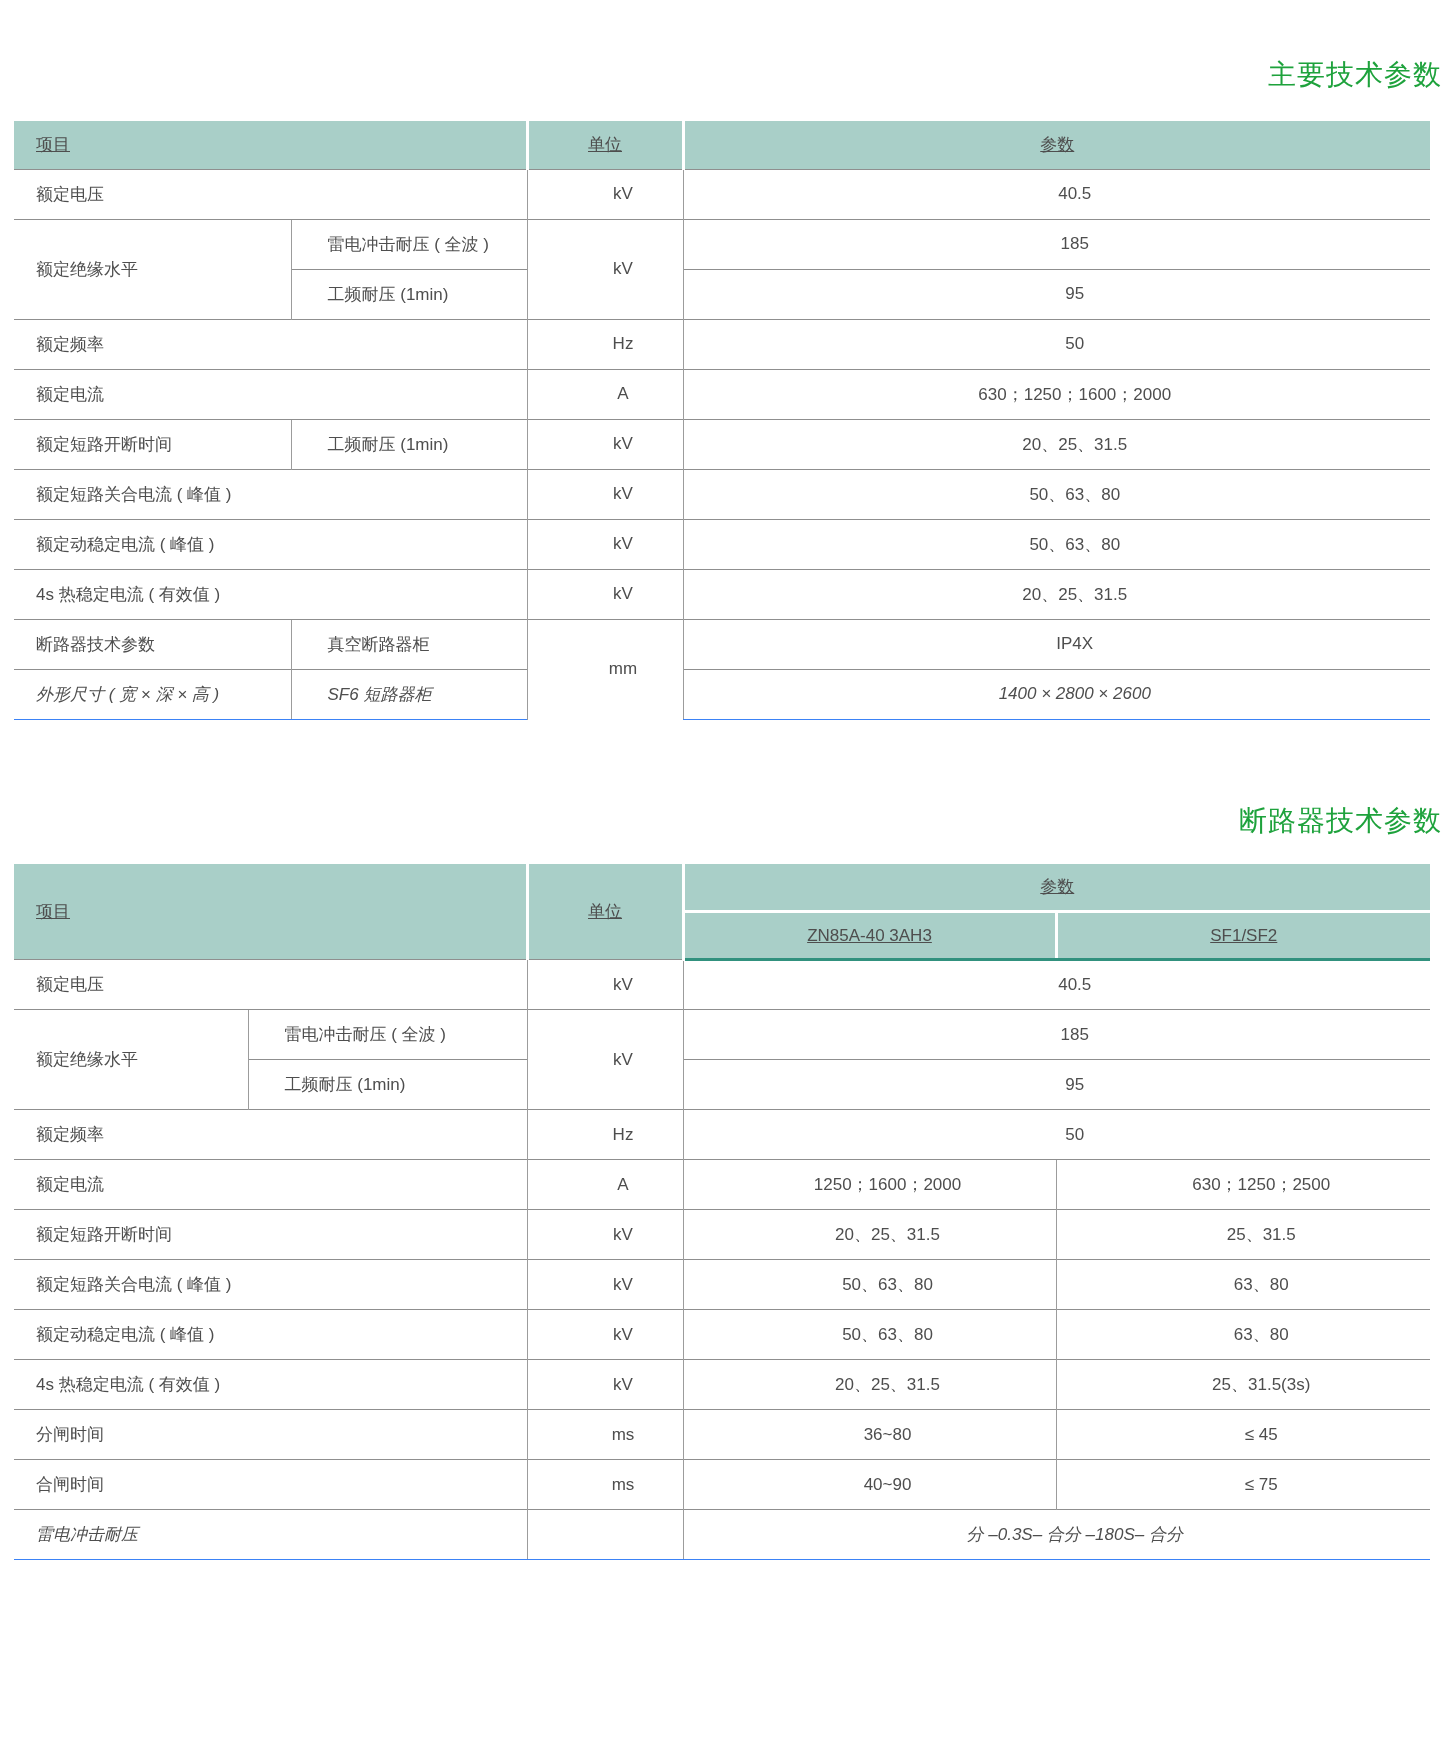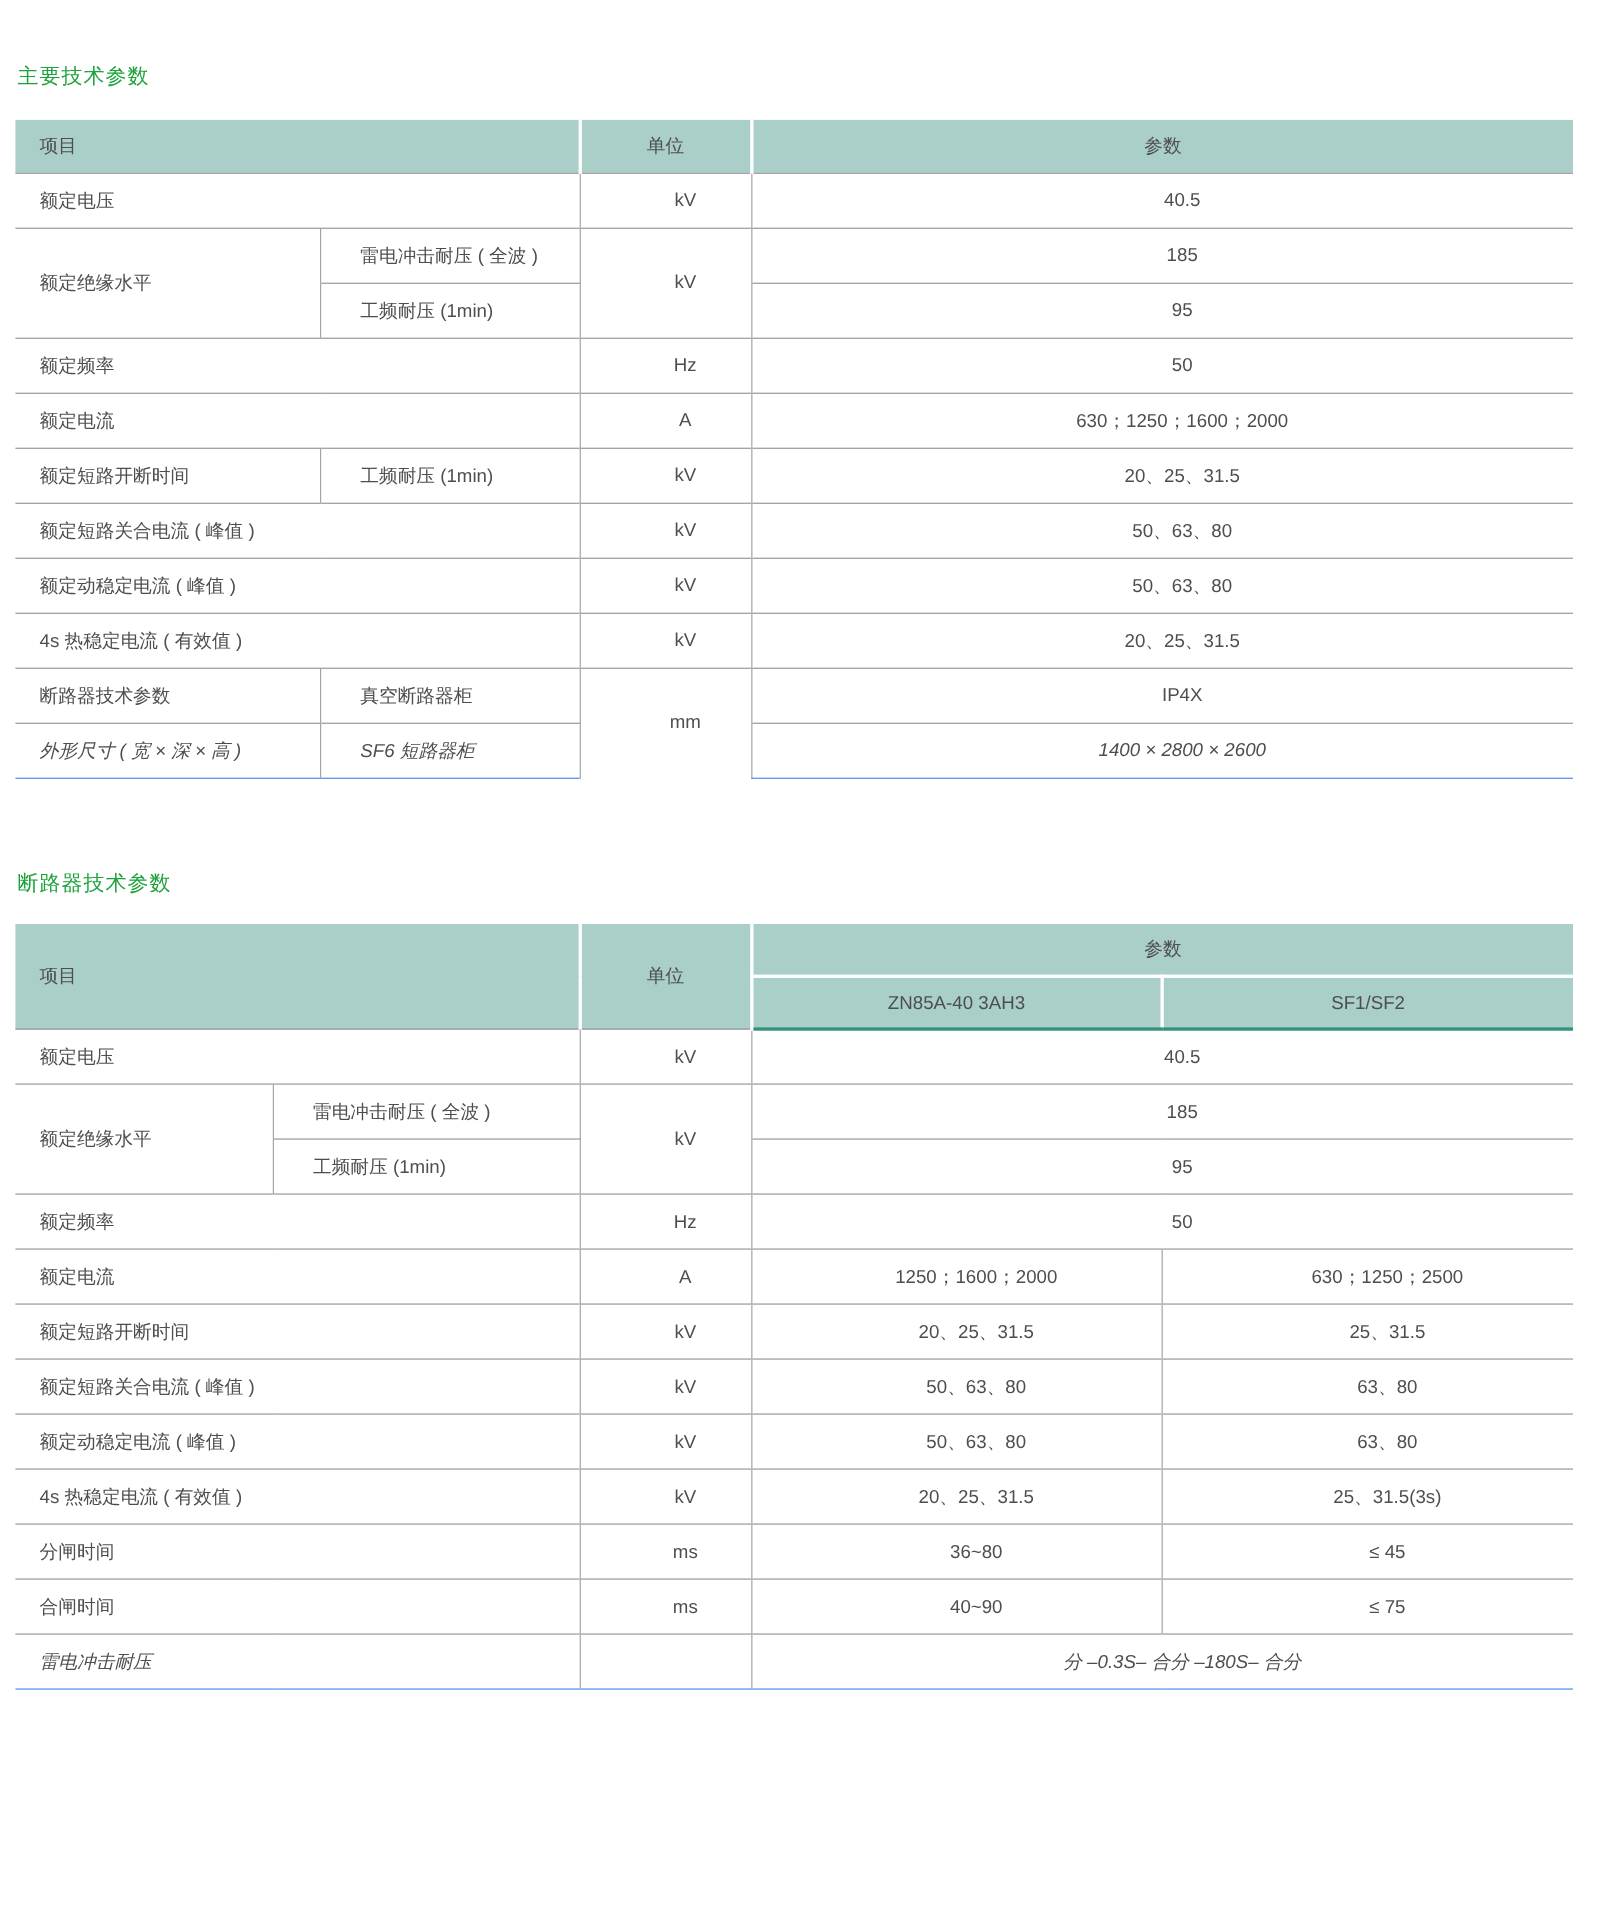"主要技术参数" .section-title { font-size: 19px -> 28px; text-align: none -> right }
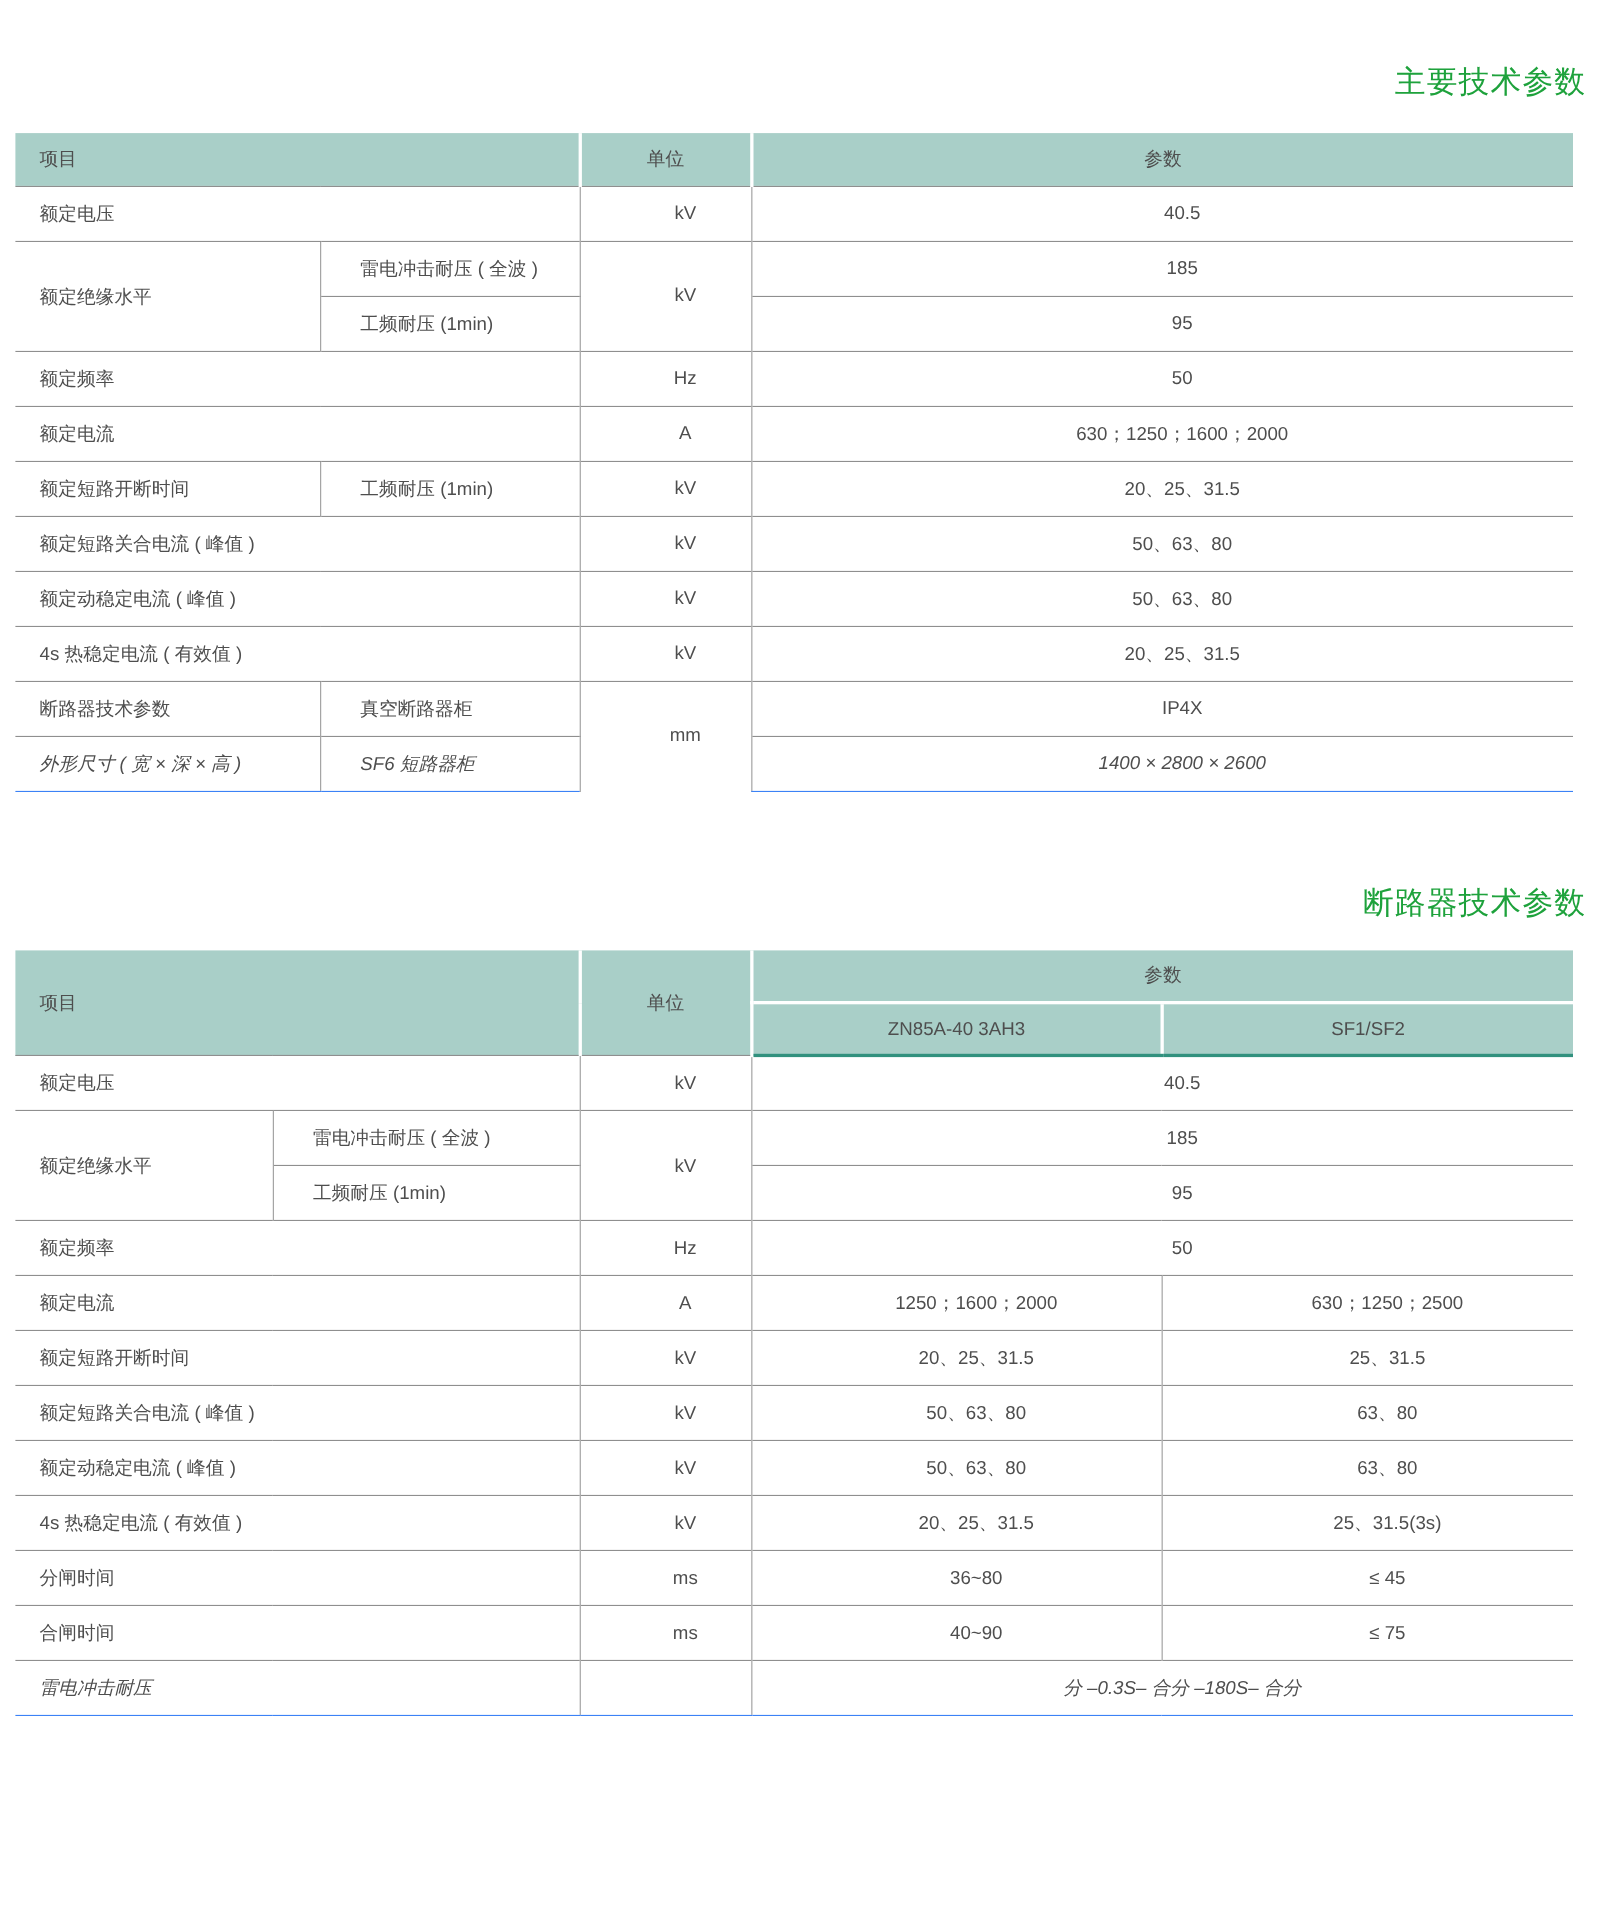"项目" th { text-decoration: none -> underline }
